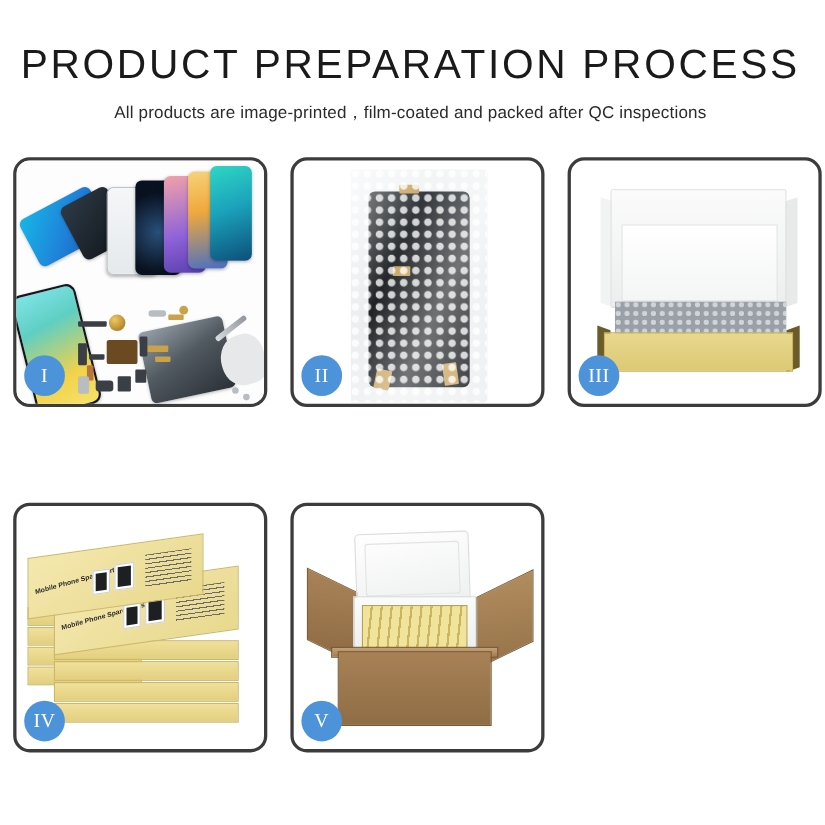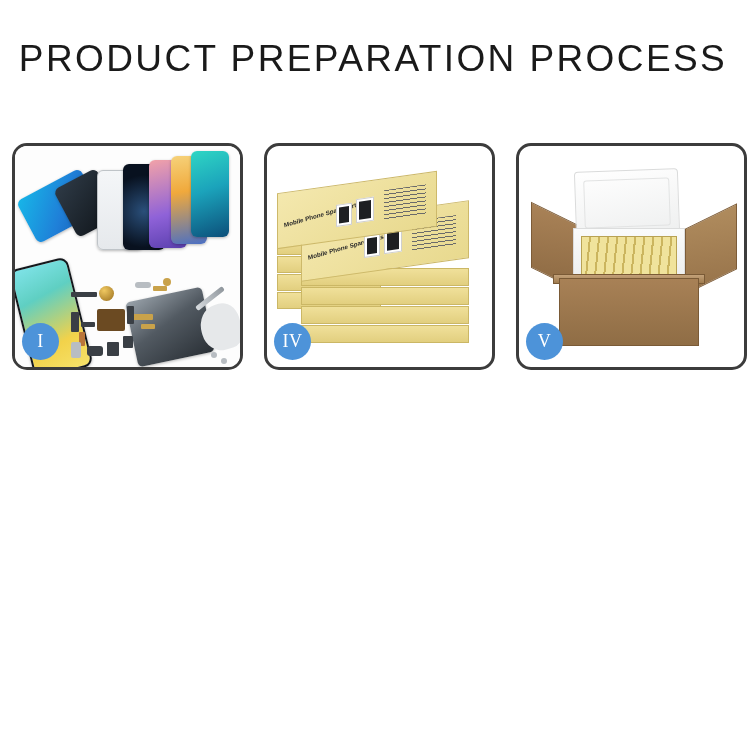"All products are" div.subtitle { html: none -> <div>All products are image-printed，film-coated and packed after QC inspections</div> }
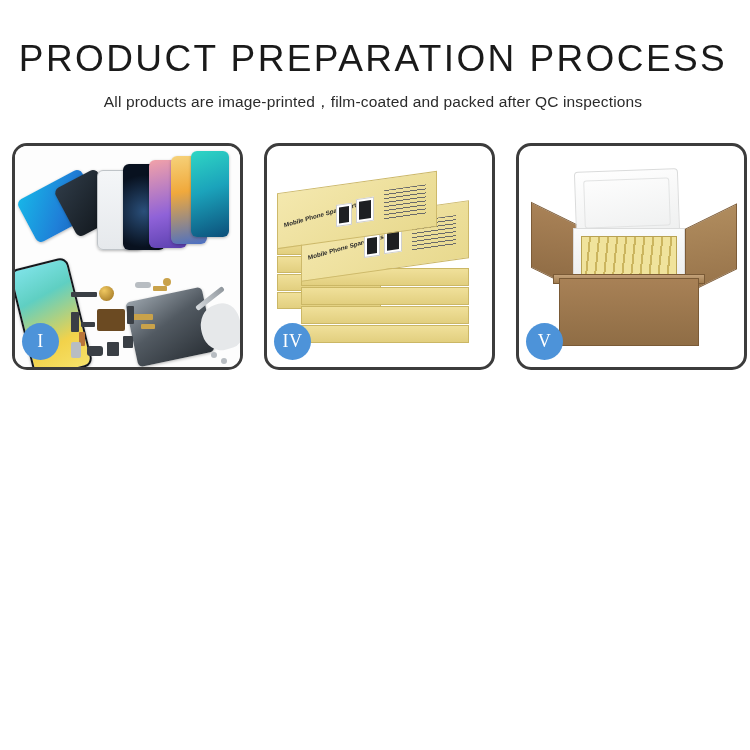"II" div.panel { html: none -> <div> <div> <div></div> <div></div> <div></div> <div></div> <div></div> <div></div> <div></div> <div></div> </div> <div>II</div> </div> }
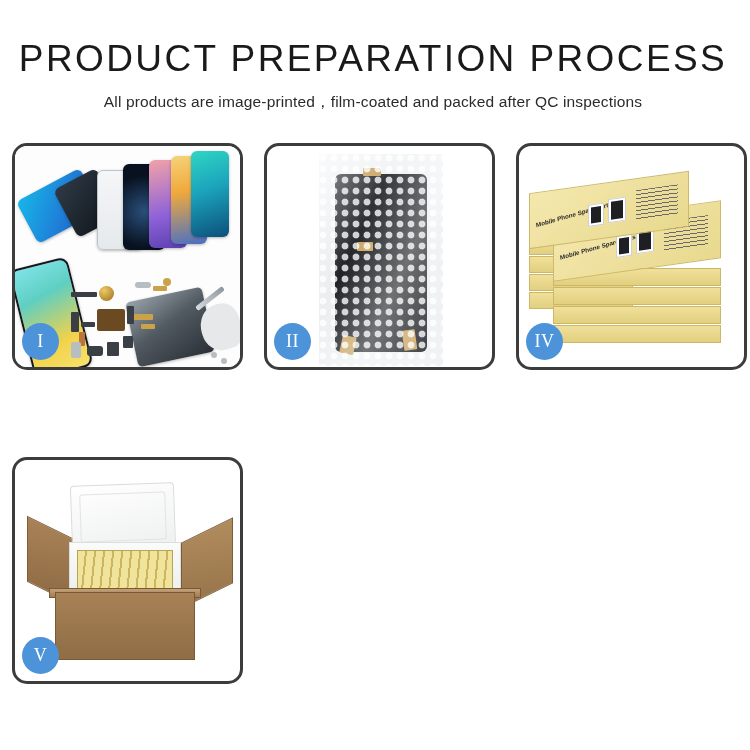"III" div.panel { html: none -> <div> <div> <div></div> <div></div> <div></div> <div></div> <div></div> <div></div> <div></div> <div></div> </div> <div>III</div> </div> }
